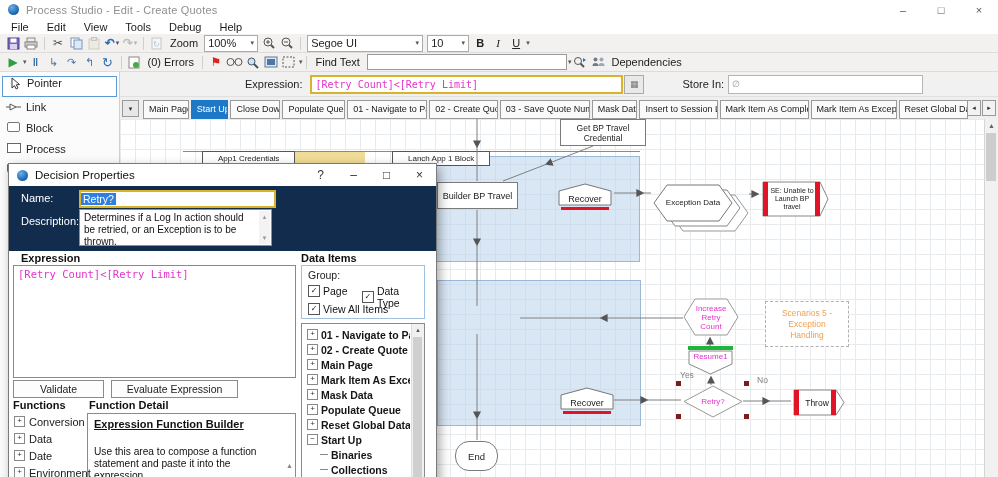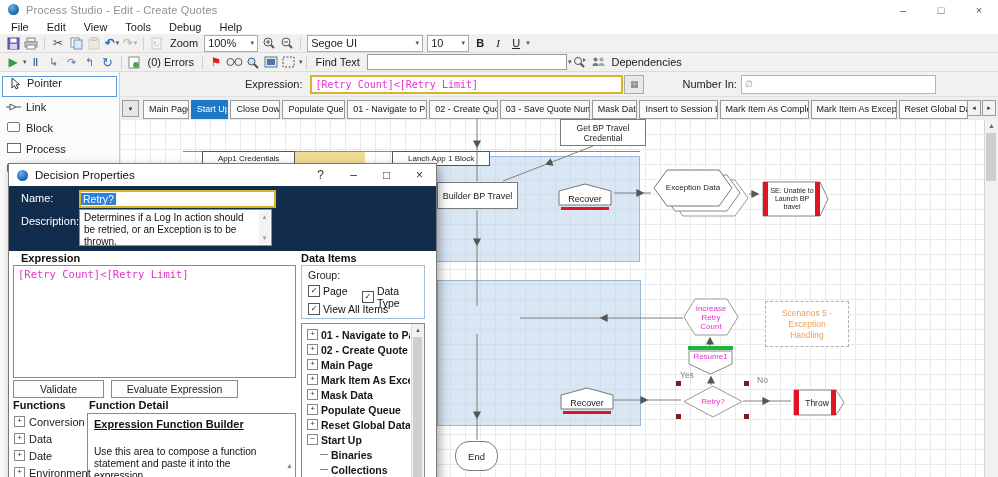"Number In:" span.storein-lbl { text: Number -> Store }
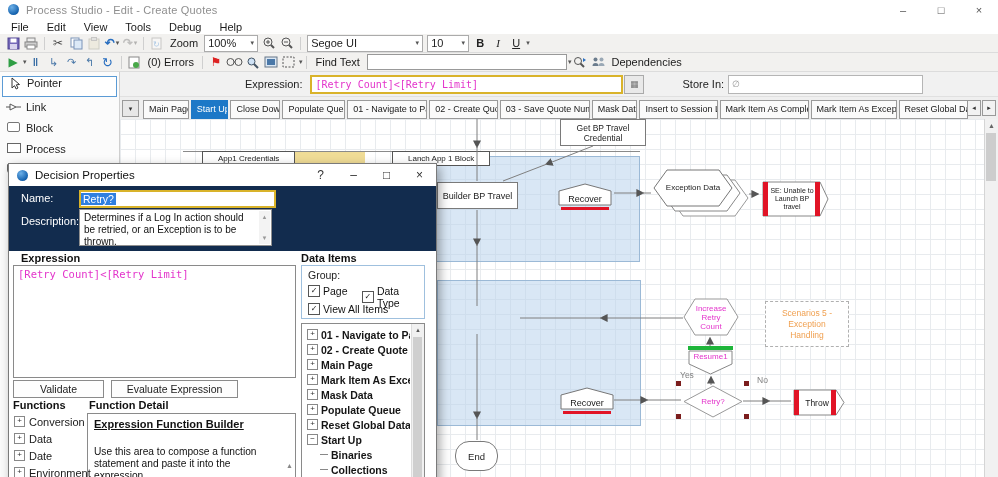"Exception Data" div.node { top: 50px -> 65px }
